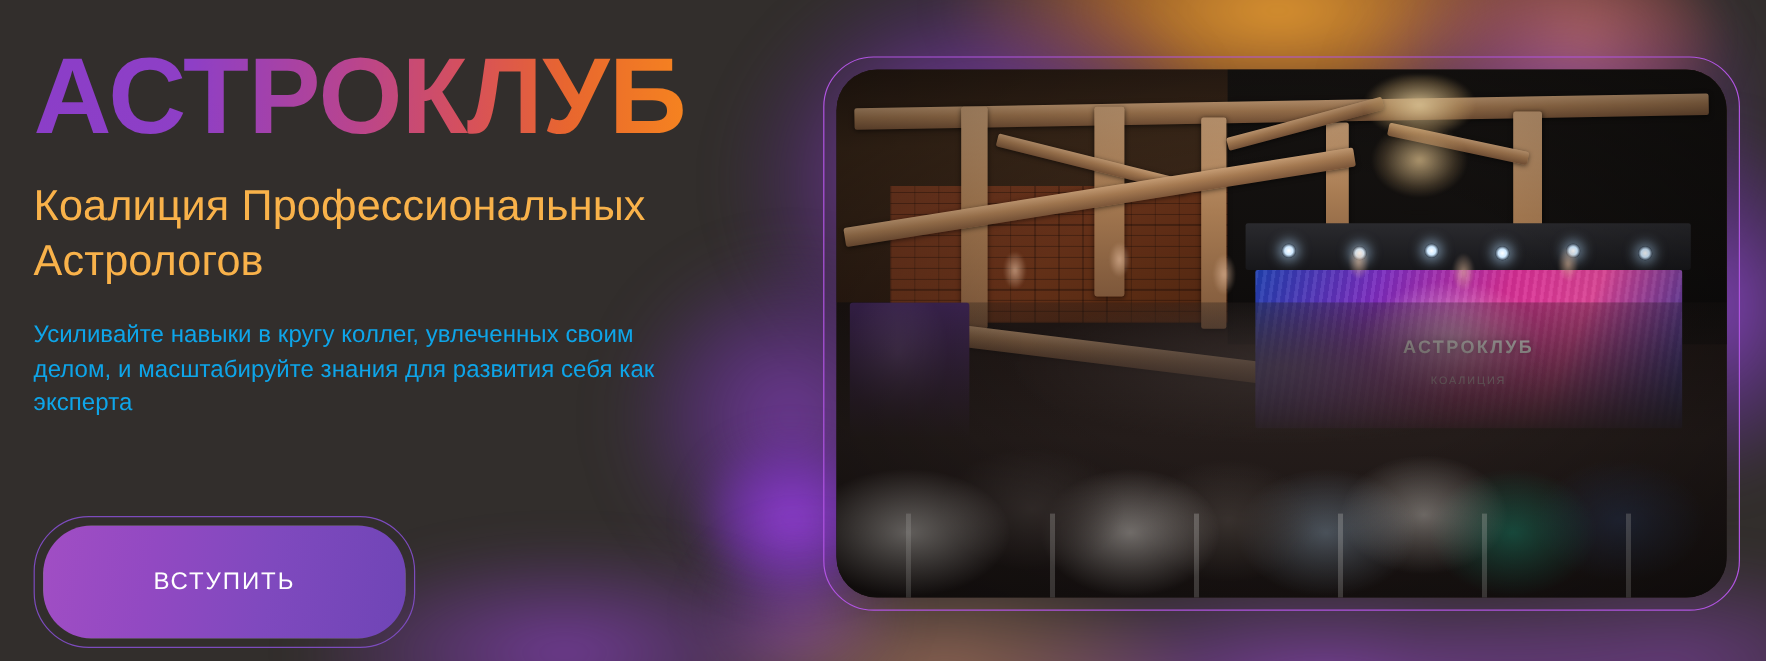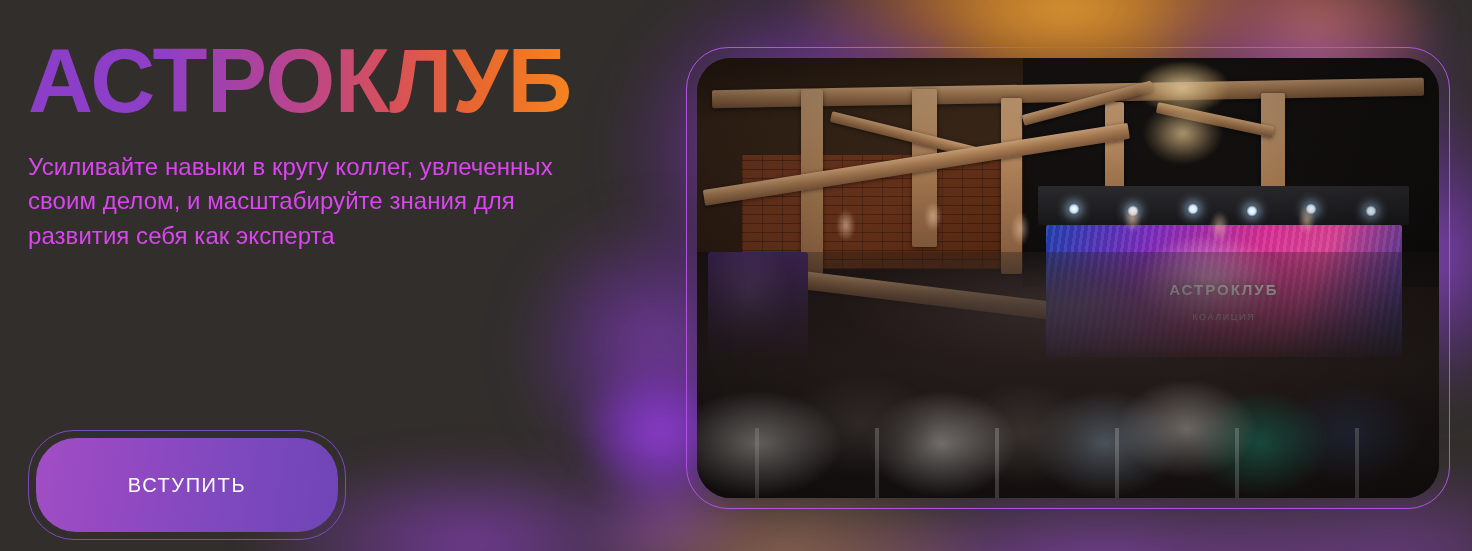"Коалиция Профессиональных Астрологов" h2.subtitle { html: none -> <h2>Коалиция Профессиональных Астрологов</h2> }
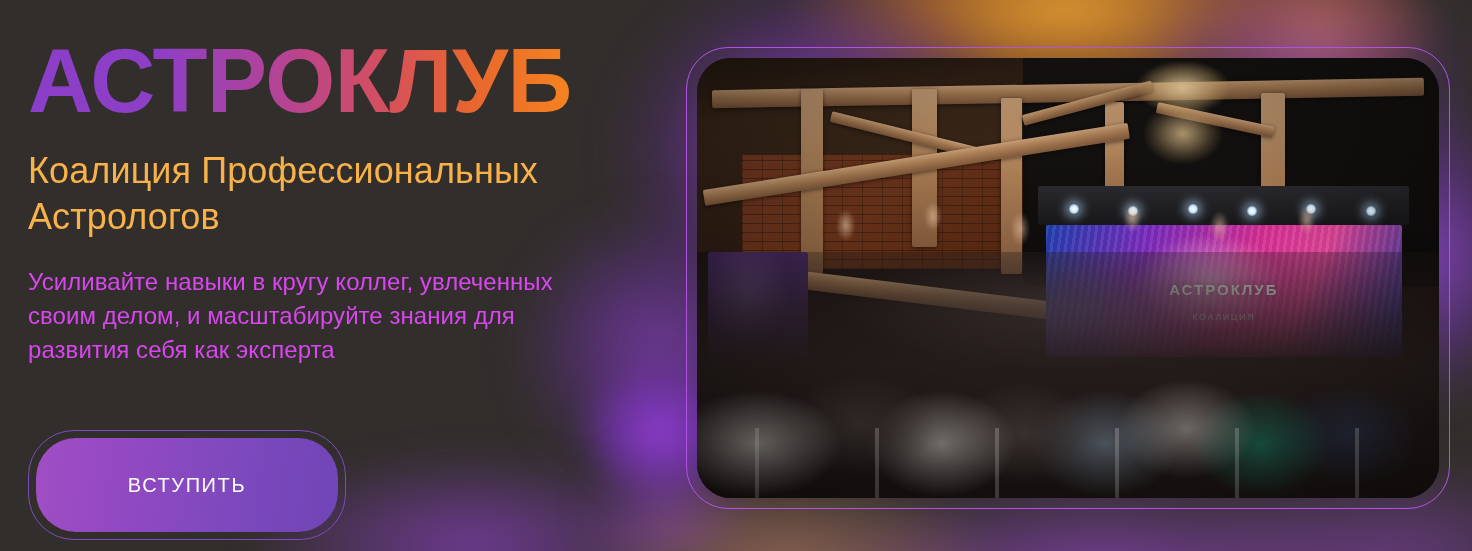"Усиливайте навыки в кругу коллег," .lede { color: #d946ef -> #0ea5e9; font-size: 24px -> 20px }
